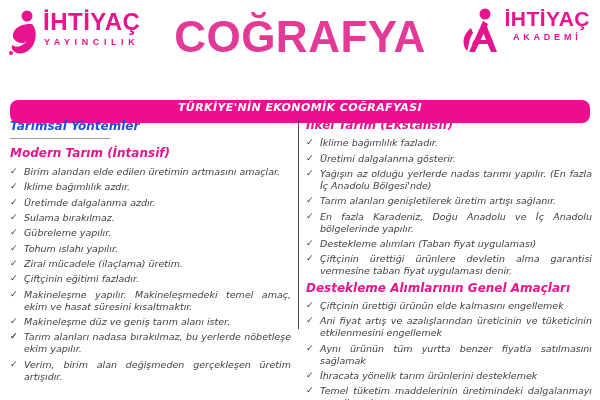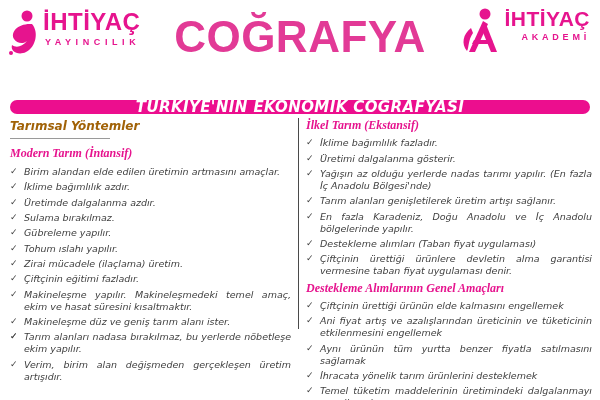"İHTİYAÇ" .logo-text { align-items: flex-end -> center }
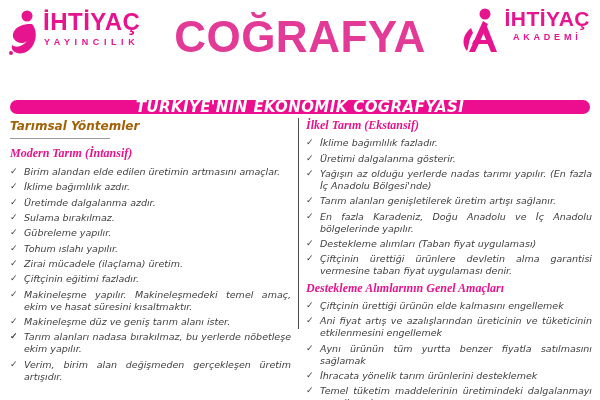"TÜRKİYE'NİN EKONOMİK COĞRAFYASI" .banner { font-size: 15px -> 11px; height: 14px -> 23px }
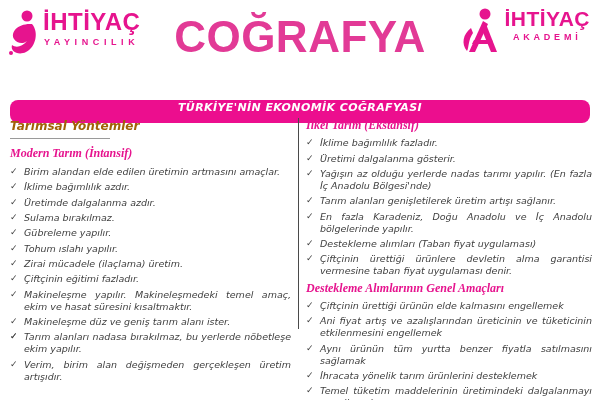"Tarımsal Yöntemler" .col-title { color: #a16207 -> #1d4ed8 }
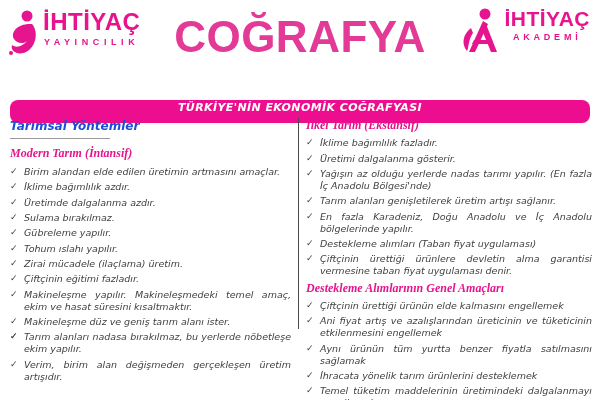"İlkel Tarım (Ekstansif)" .section-heading { font-family: Liberation Serif, serif -> none }
